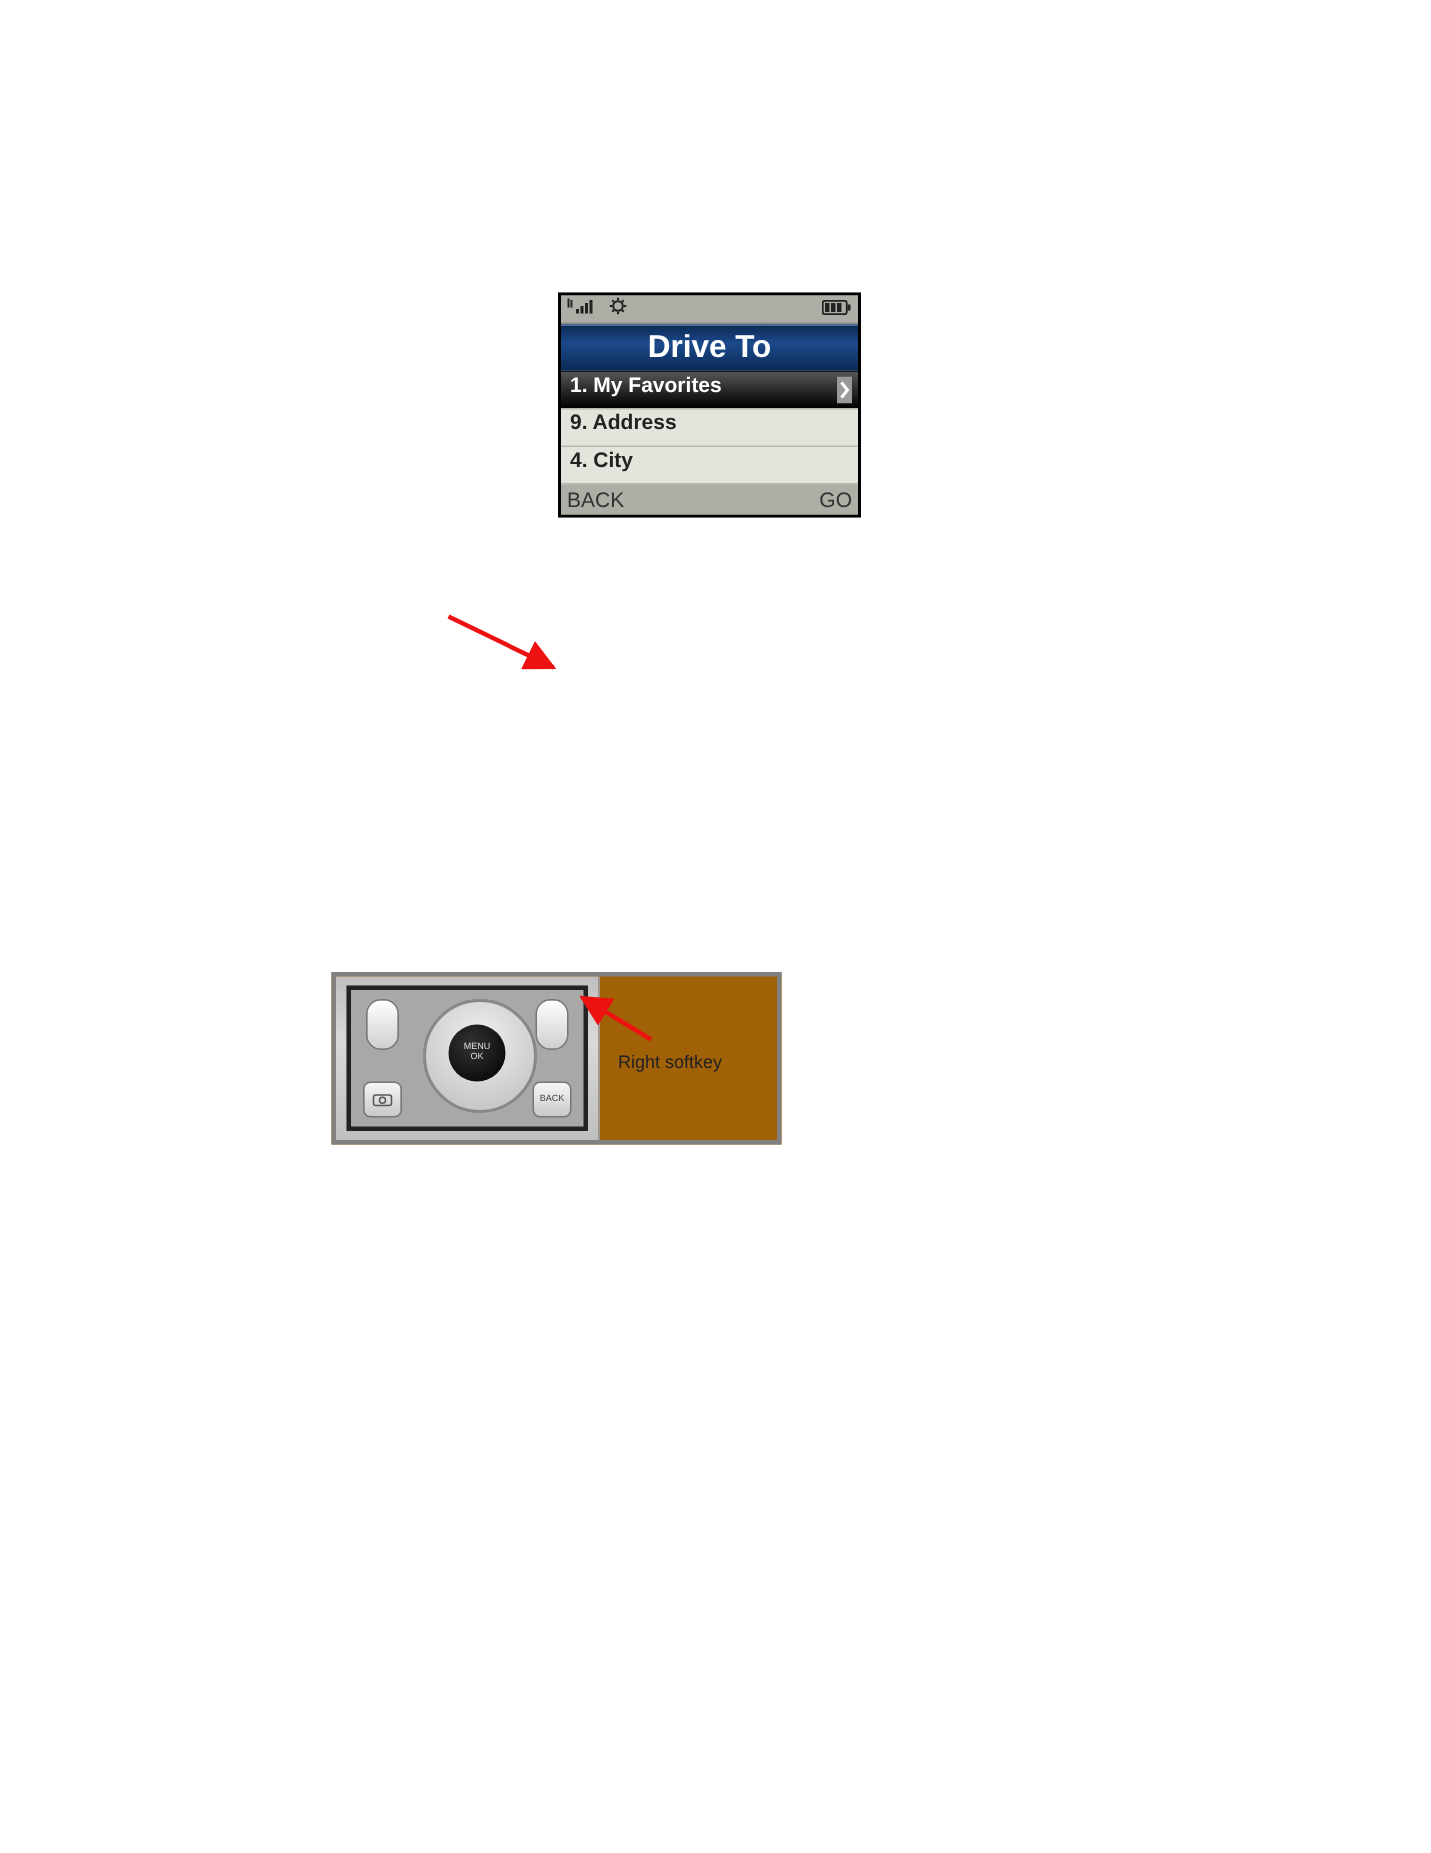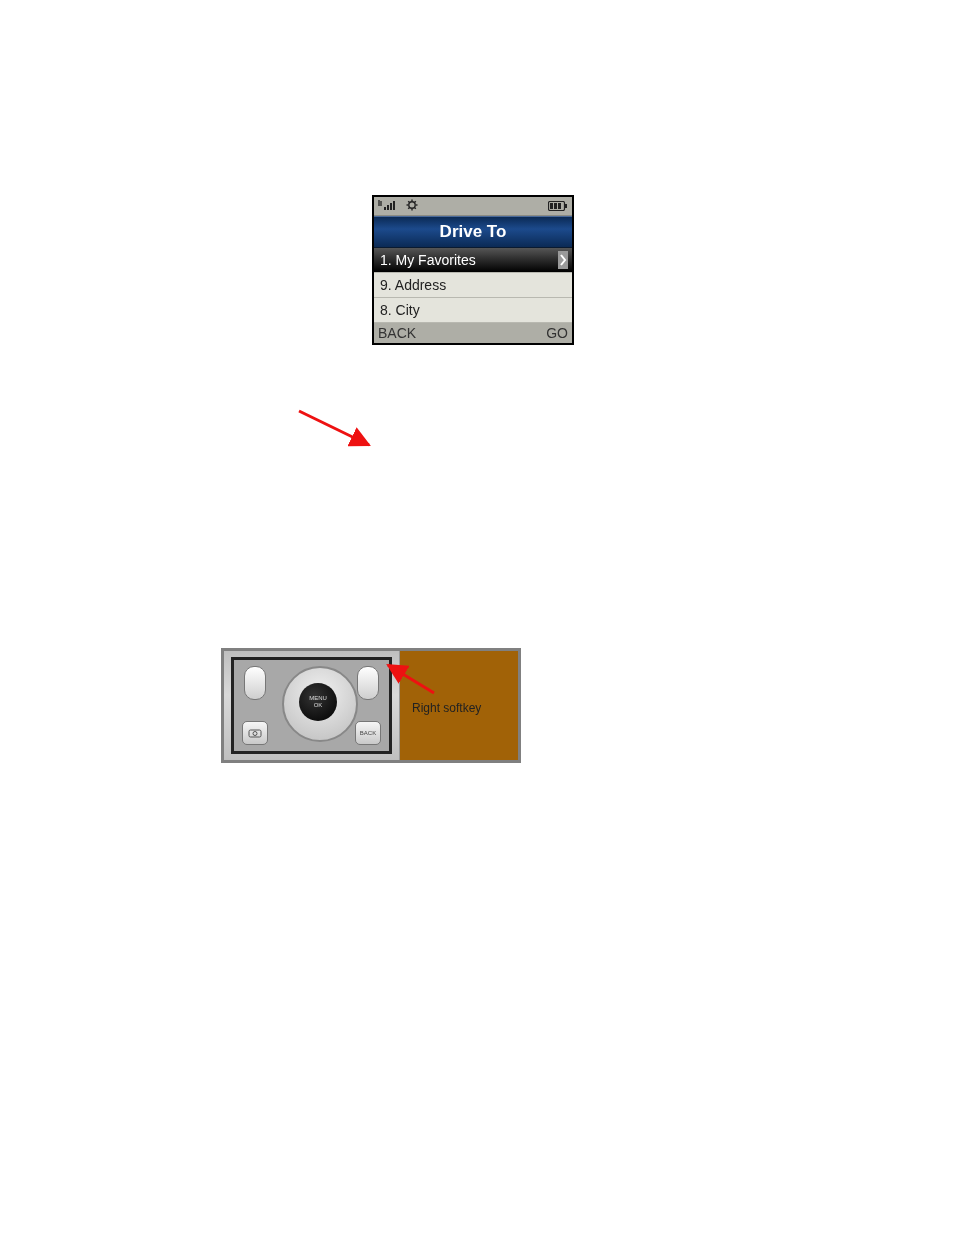"Drive To" .titlebar { font-size: 17px -> 21px }
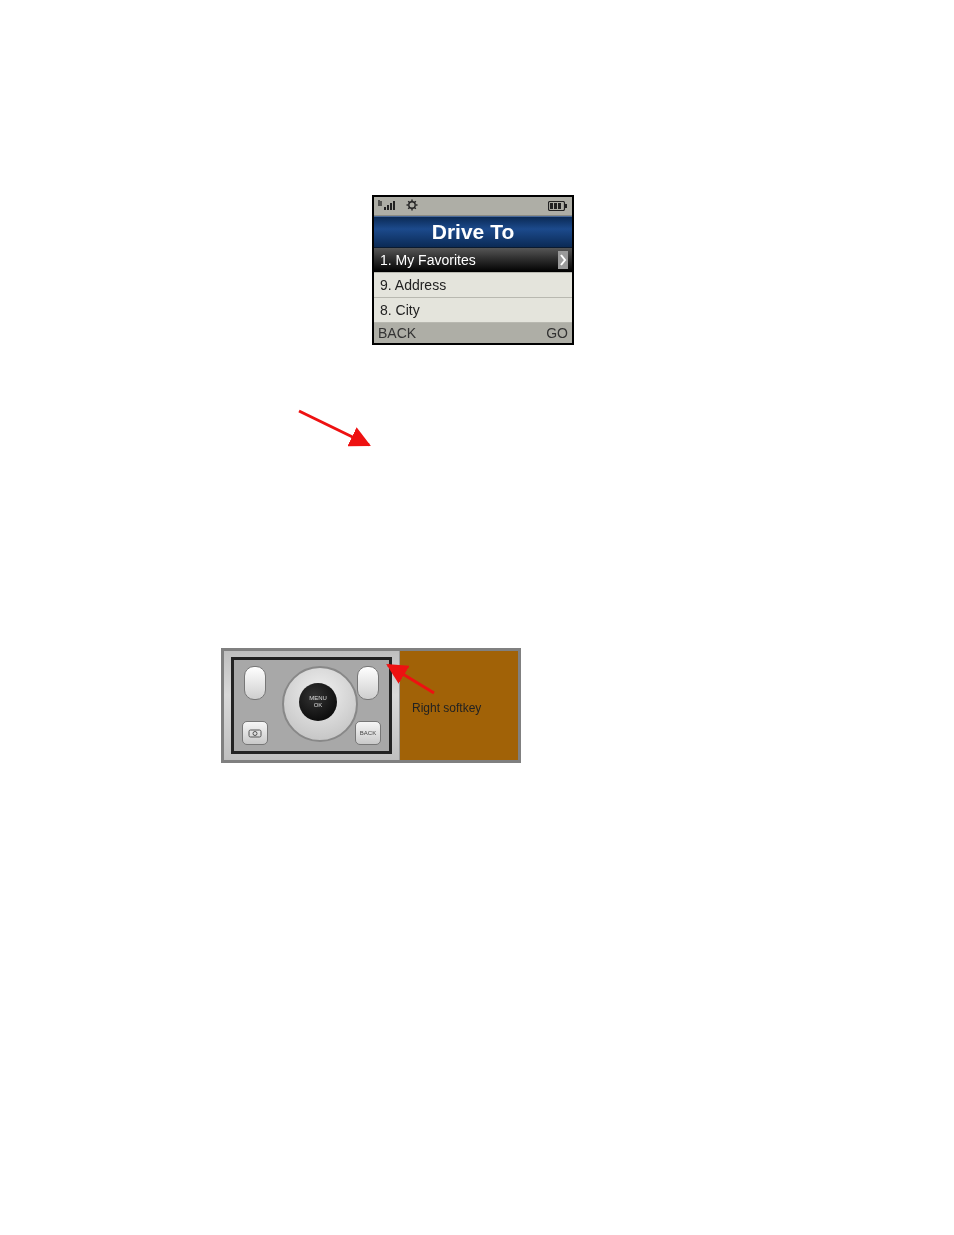"1. My Favorites" .menu-item { align-items: center -> flex-start; font-weight: 400 -> 700 }
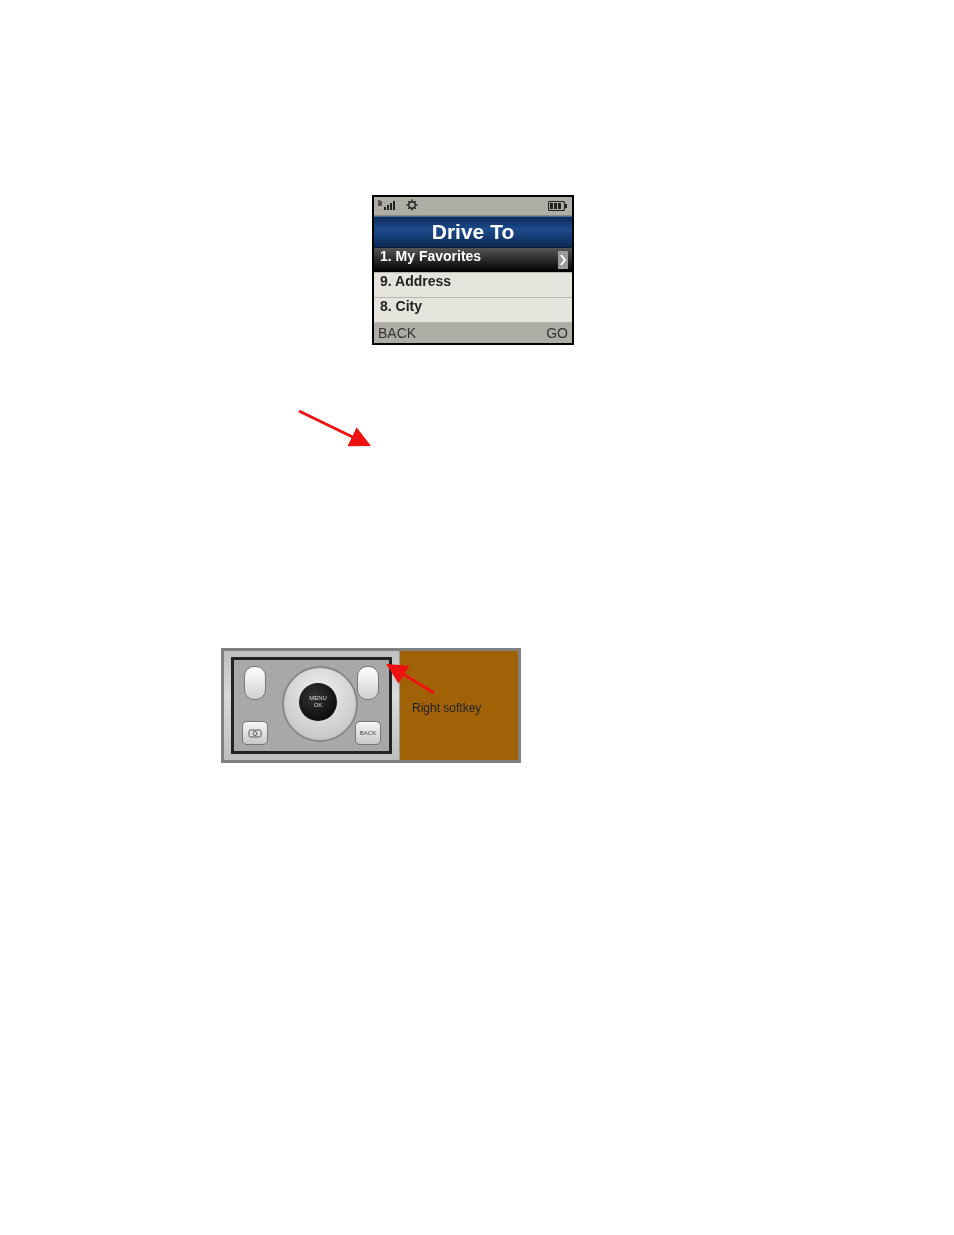"8. City" span { text: 8 -> 4 }
